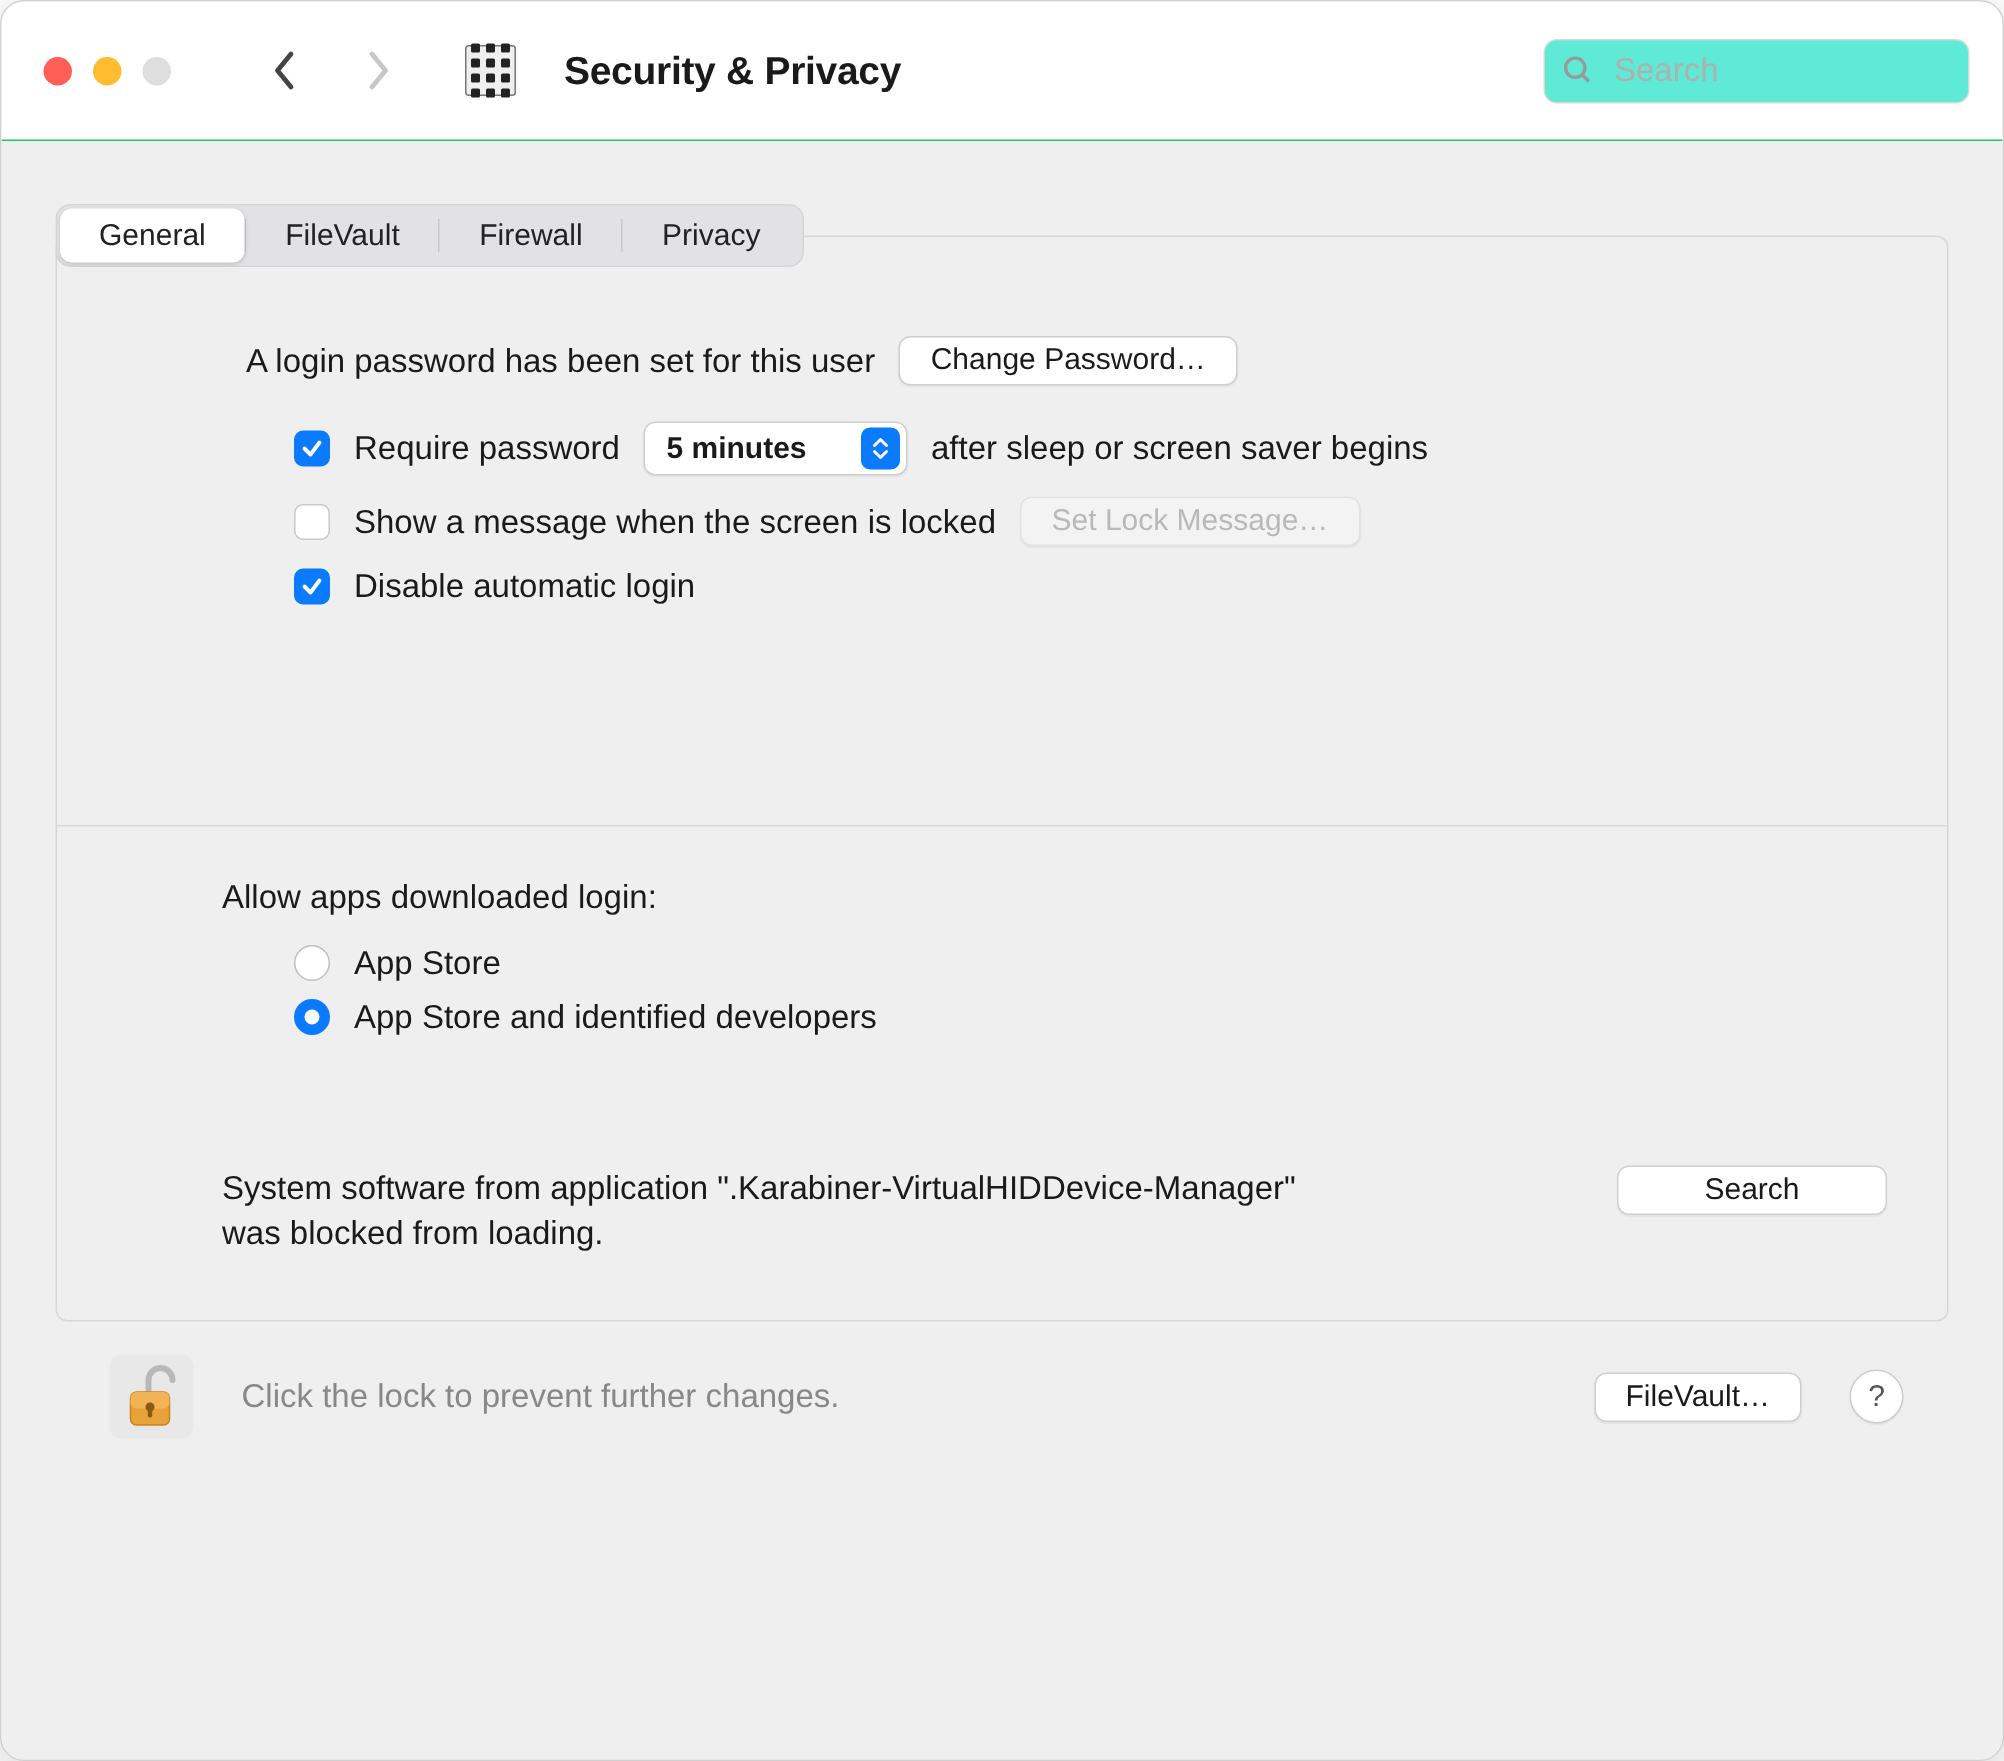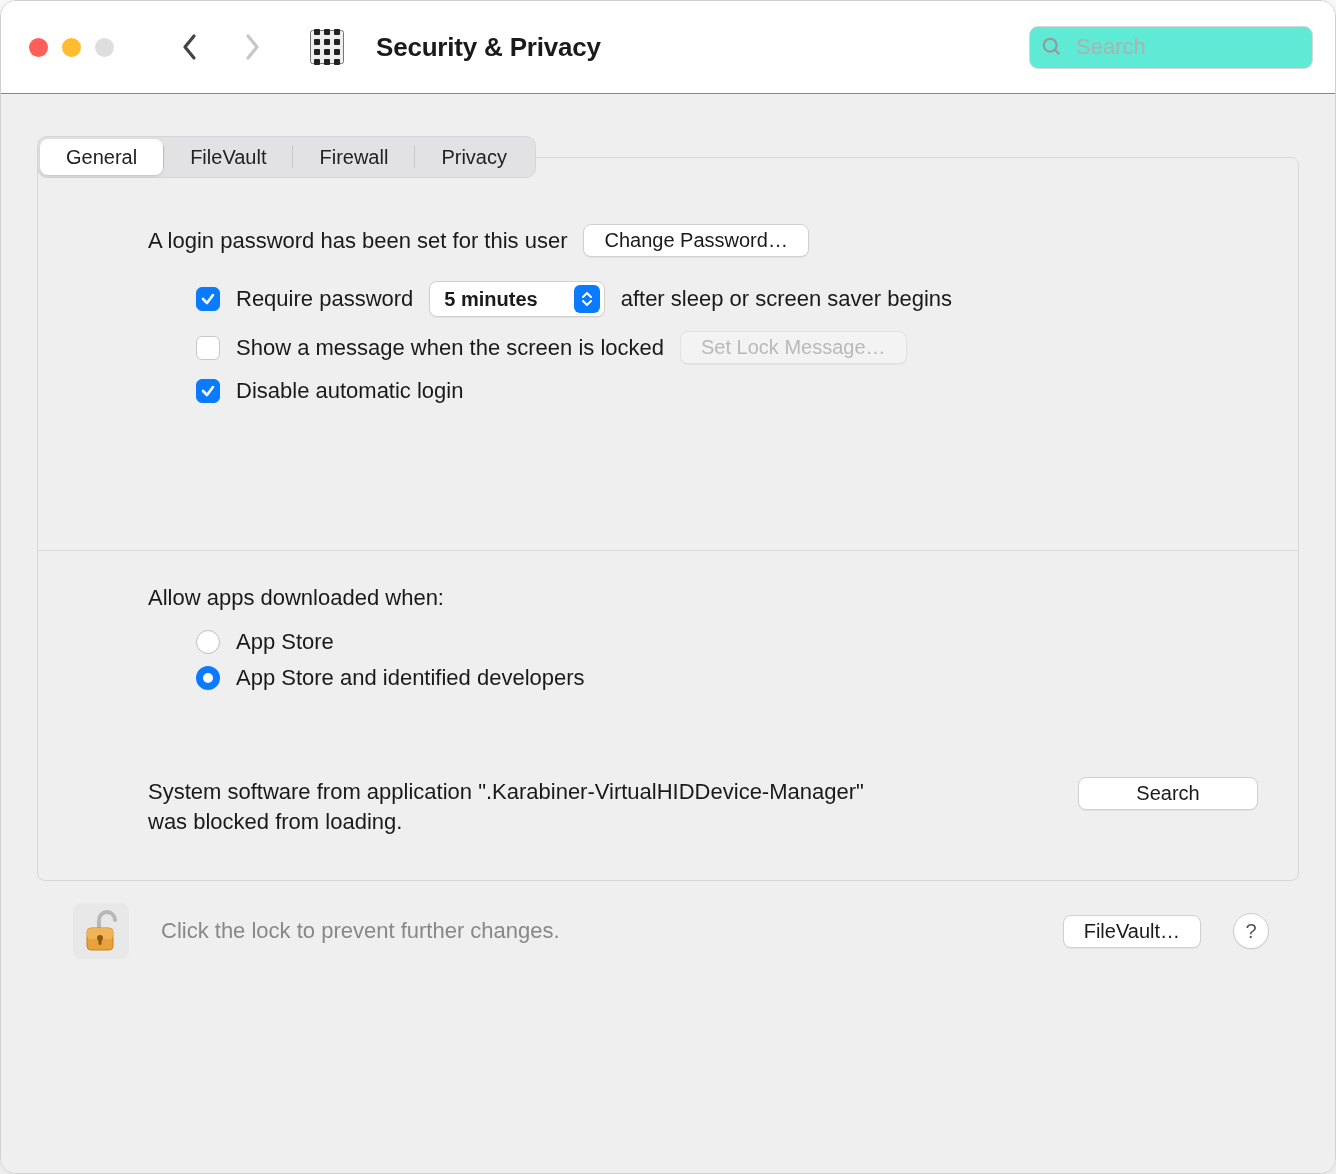"A login password has been" div.row { margin-left: none -> 16px }
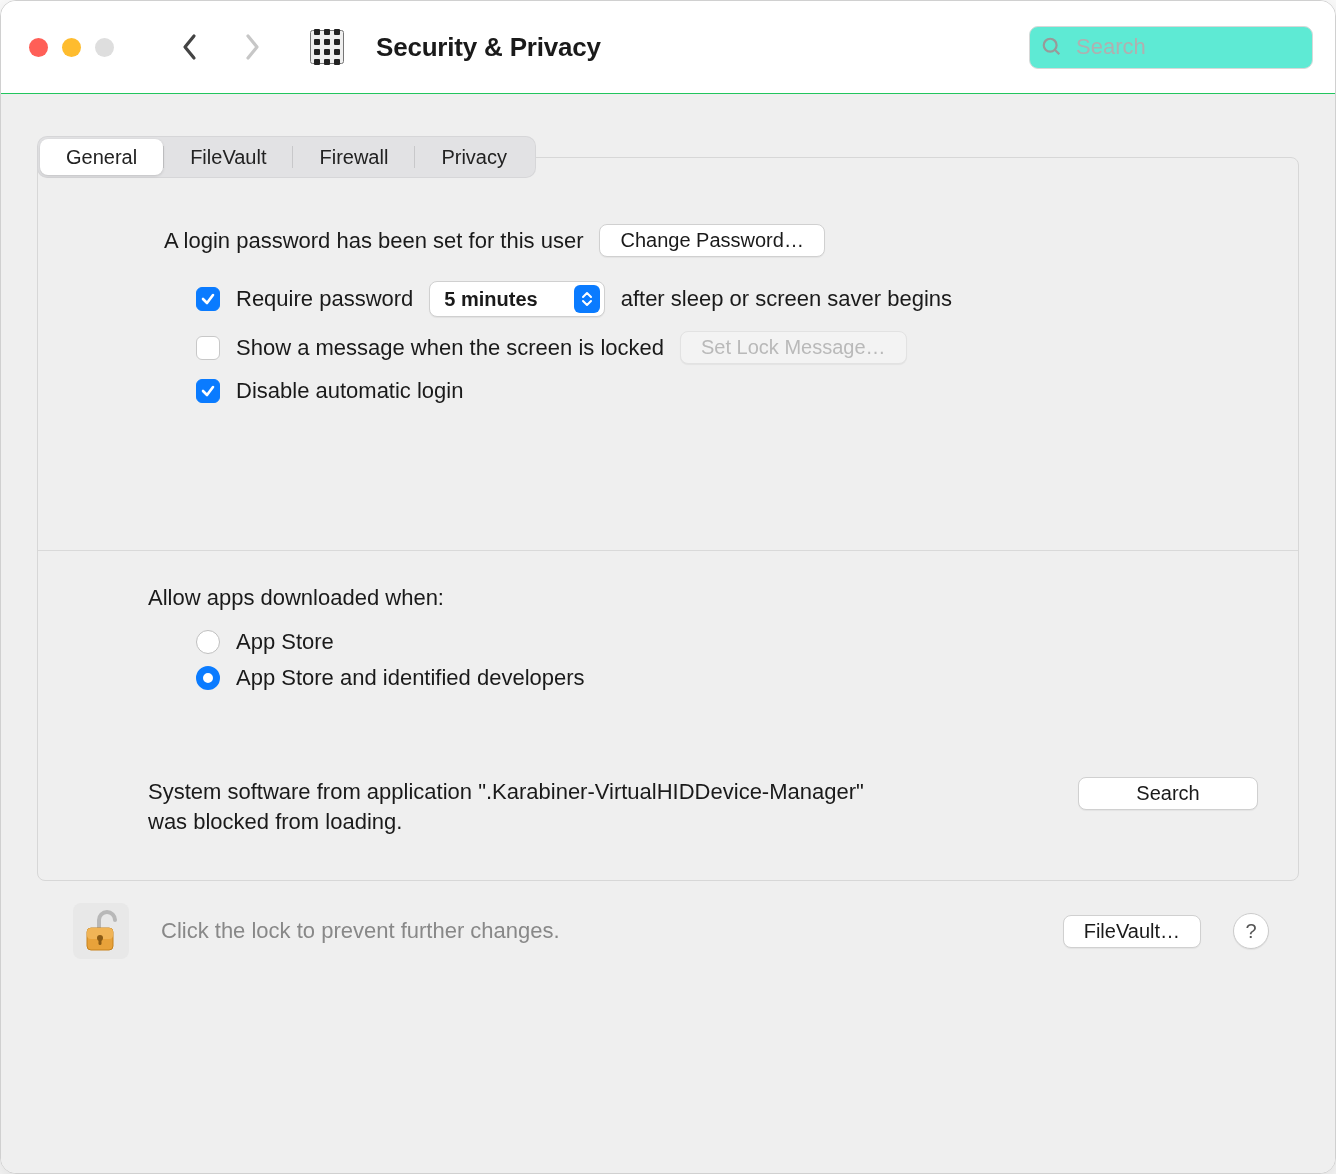"Allow apps downloaded when:" span.text { text: when -> login }
